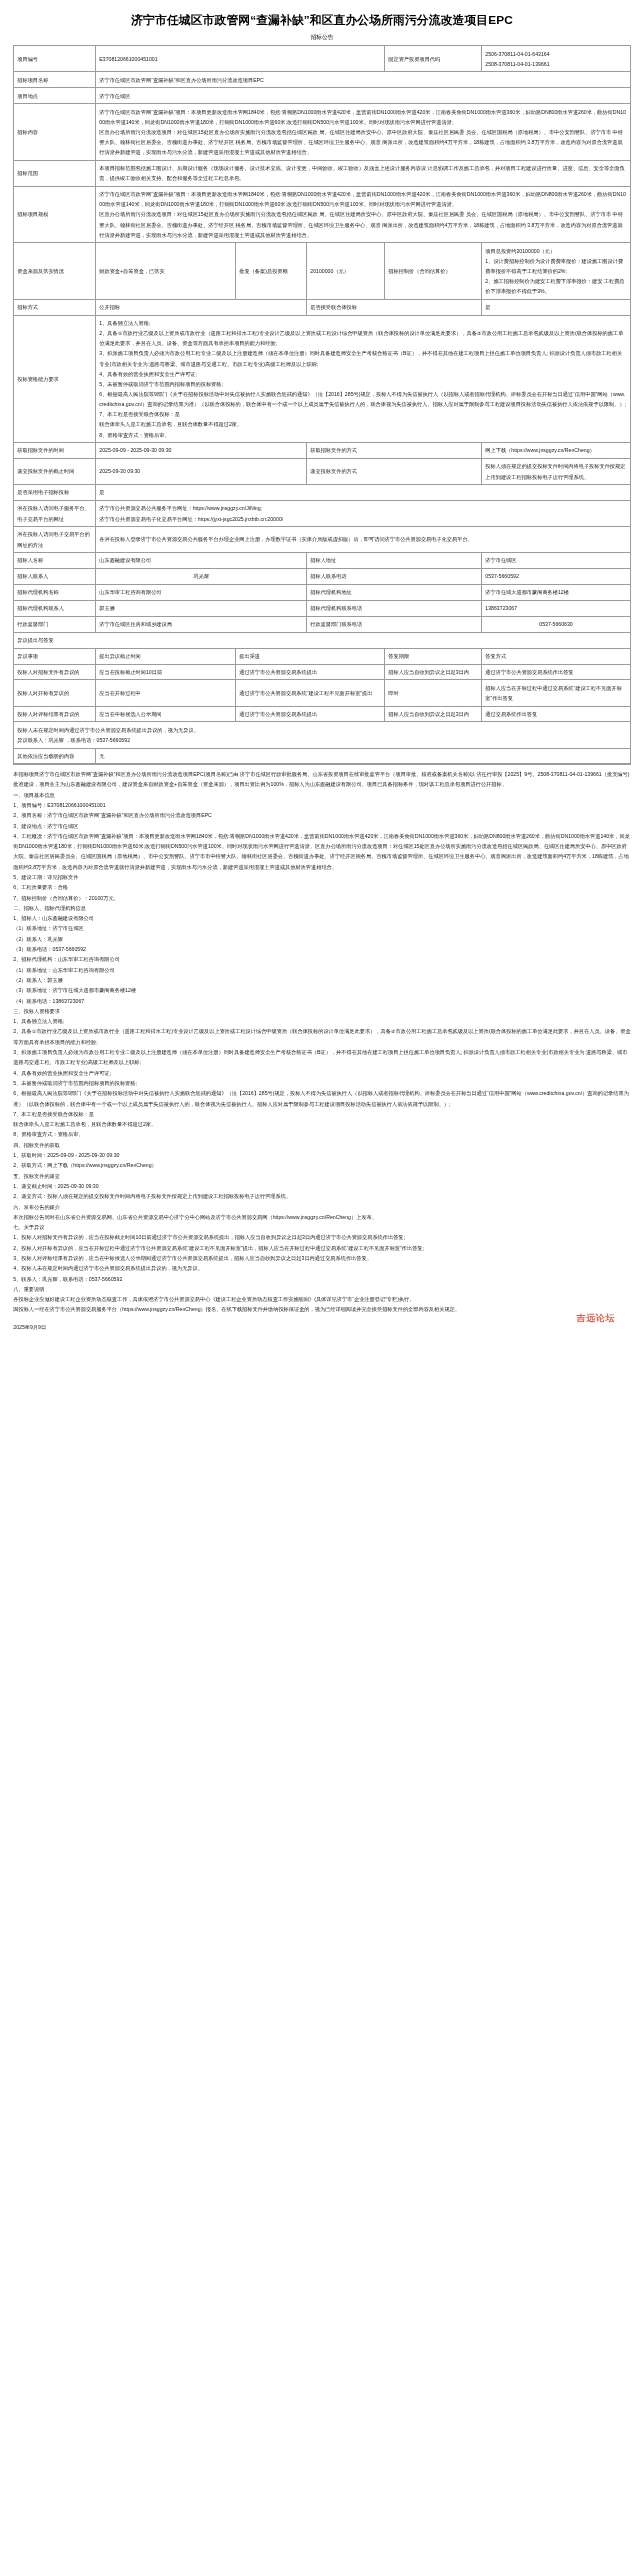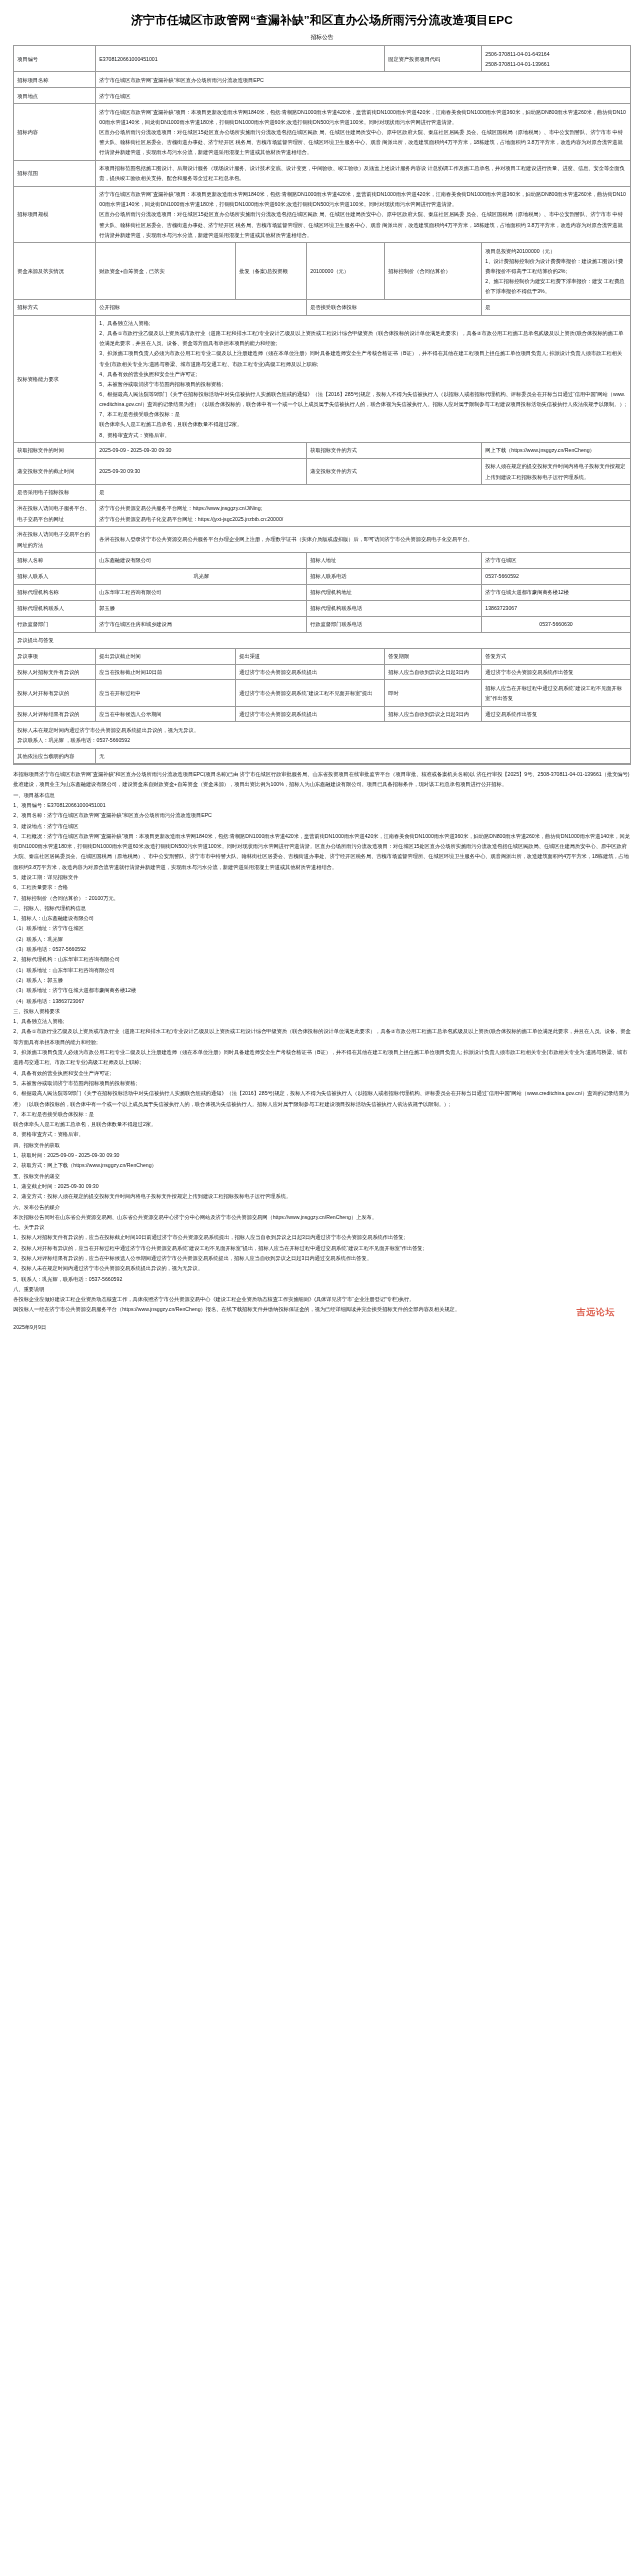"吉远论坛" .watermark { bottom: 12px -> 6px }
